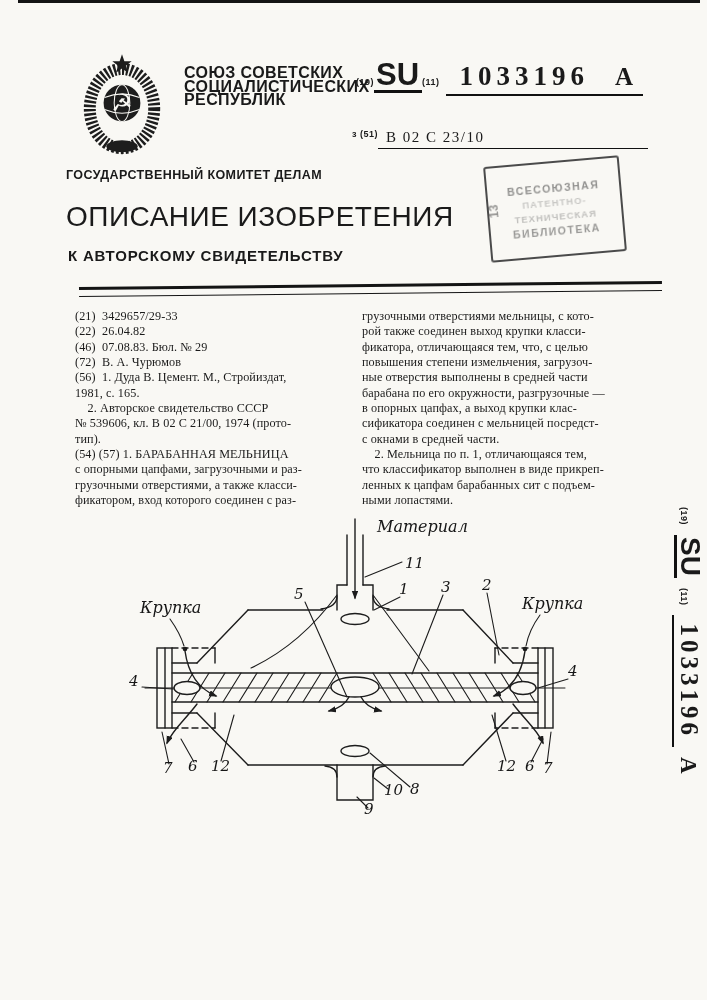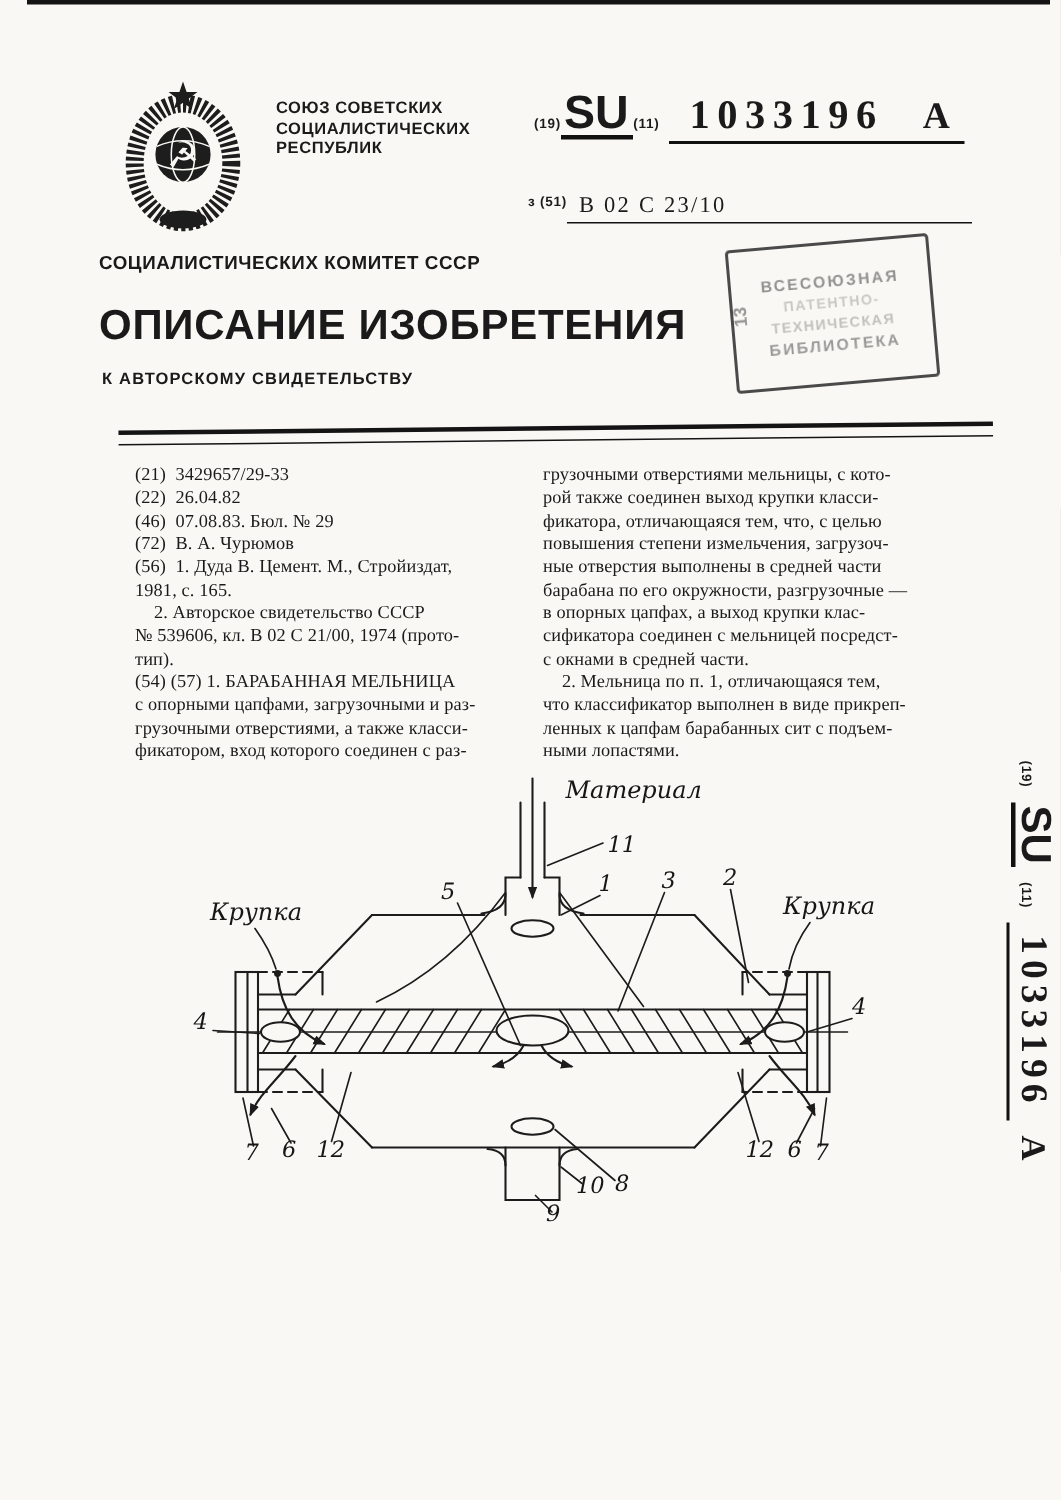"СОЮЗ СОВЕТСКИХ" .union { font-size: 11px -> 16px }
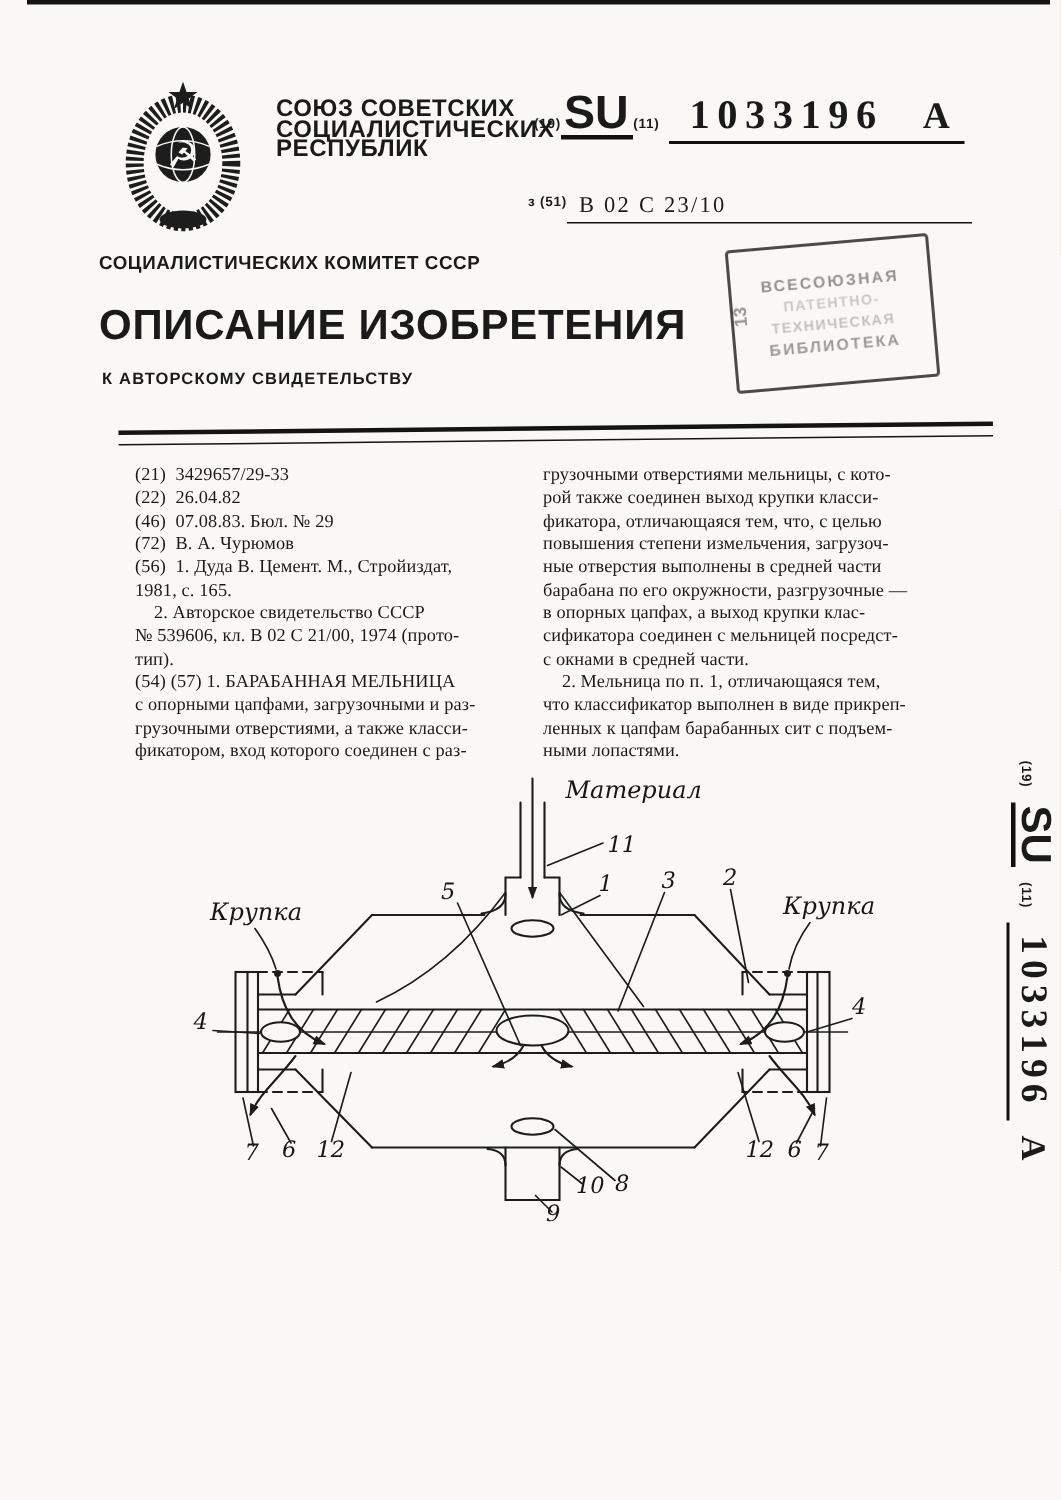"СОЦИАЛИСТИЧЕСКИХ КОМИТЕТ СССР" div { text: СОЦИАЛИСТИЧЕСКИХ КОМИТЕТ СССР -> ГОСУДАРСТВЕННЫЙ КОМИТЕТ ДЕЛАМ }
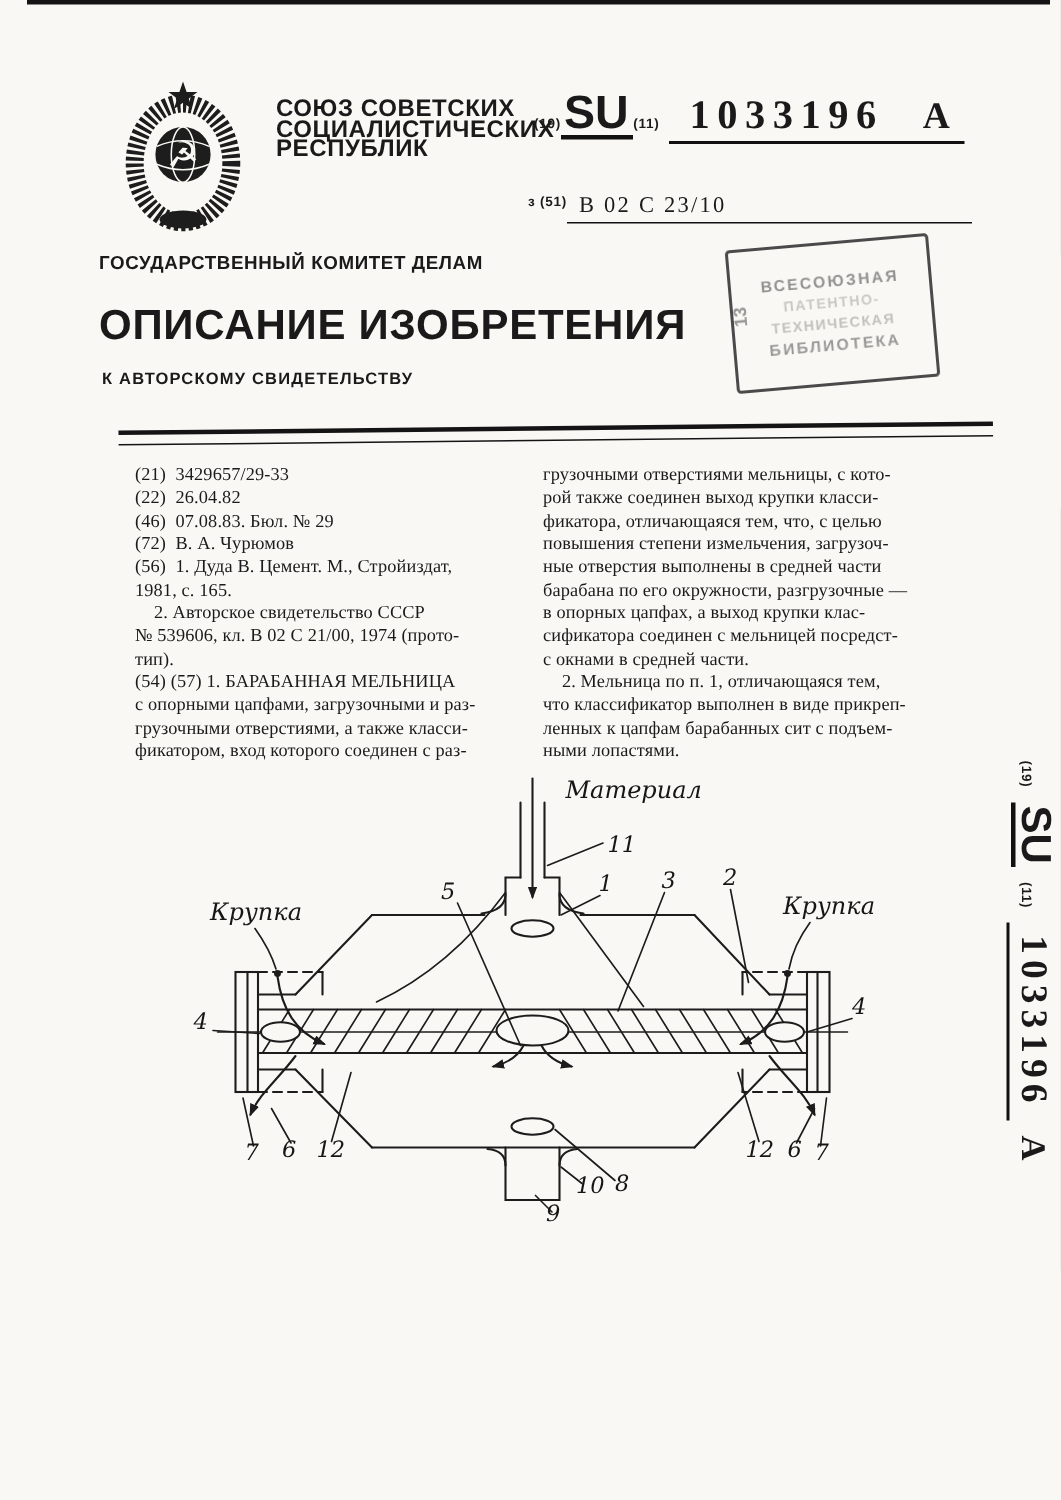"ОПИСАНИЕ ИЗОБРЕТЕНИЯ" .doc-title { font-weight: bold -> normal }
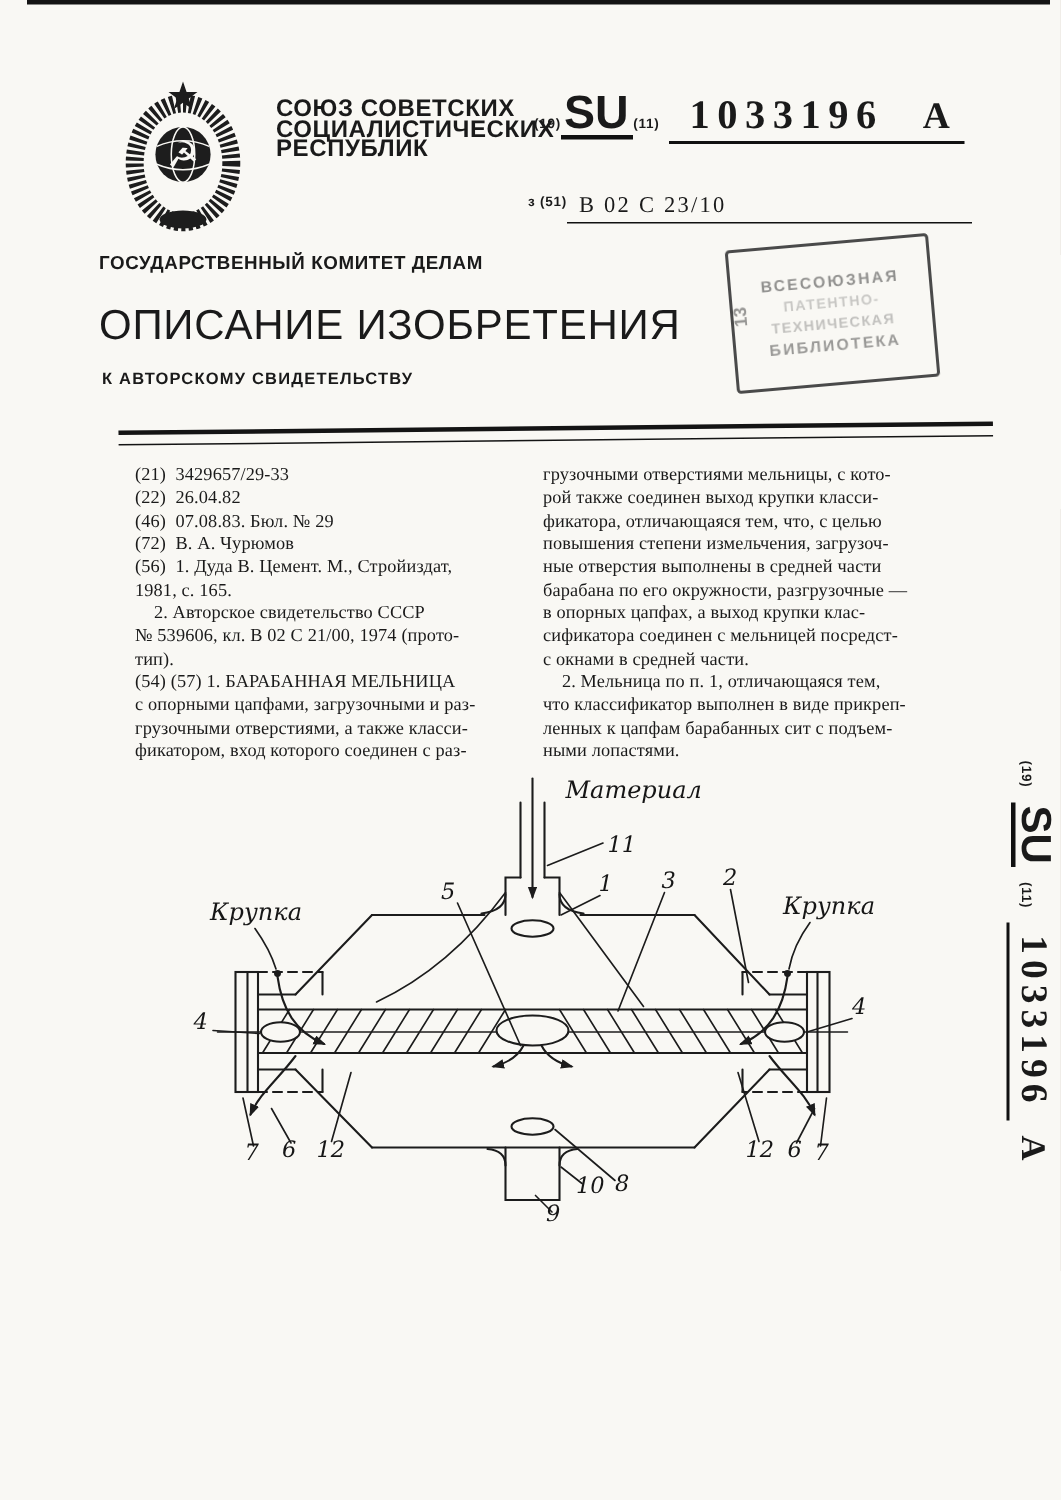"К АВТОРСКОМУ СВИДЕТЕЛЬСТВУ" .doc-subtitle { font-size: 11px -> 15px }
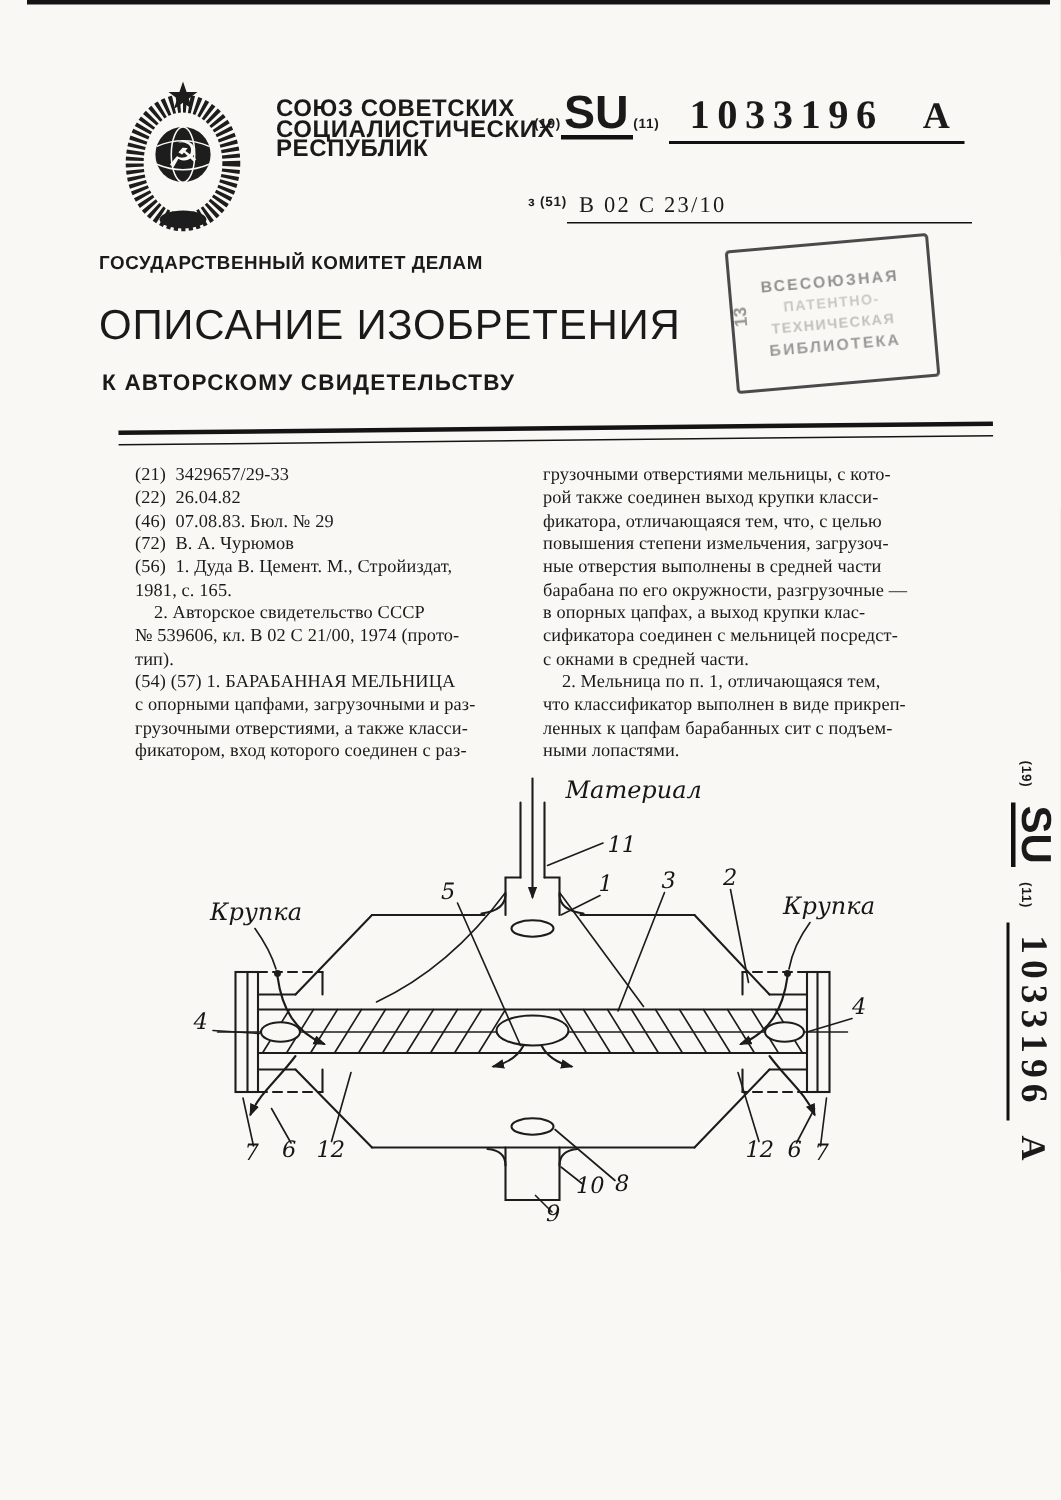"(21) 3429657/29-33" .col.left { margin-left: 15px -> none }
